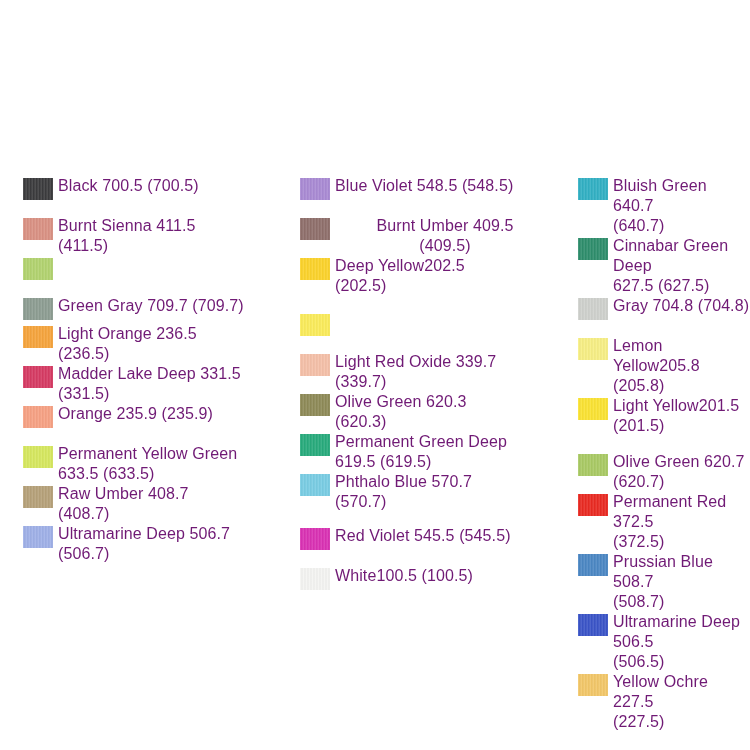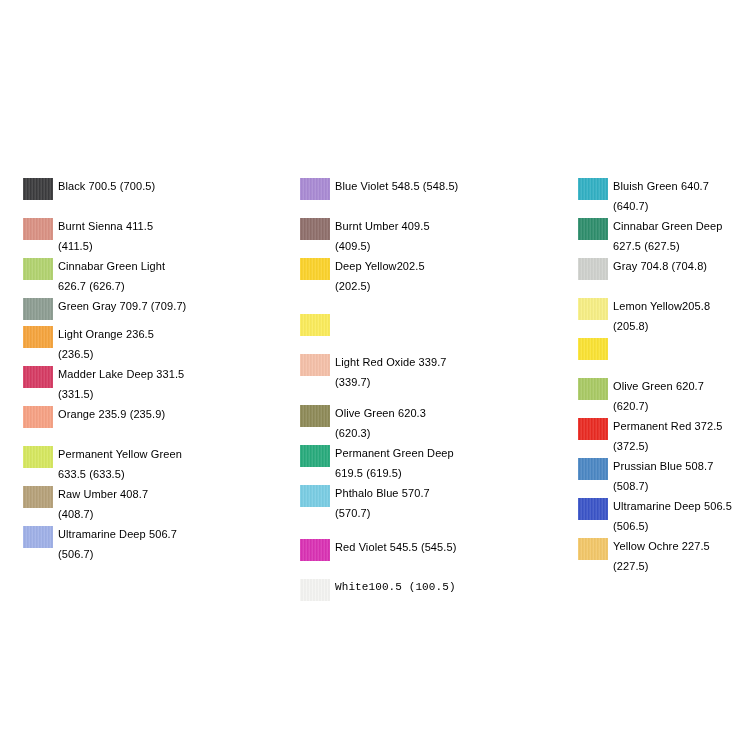"Black 700.5 (700.5)" .label { color: #000000 -> #701a75; font-size: 11px -> 16px }
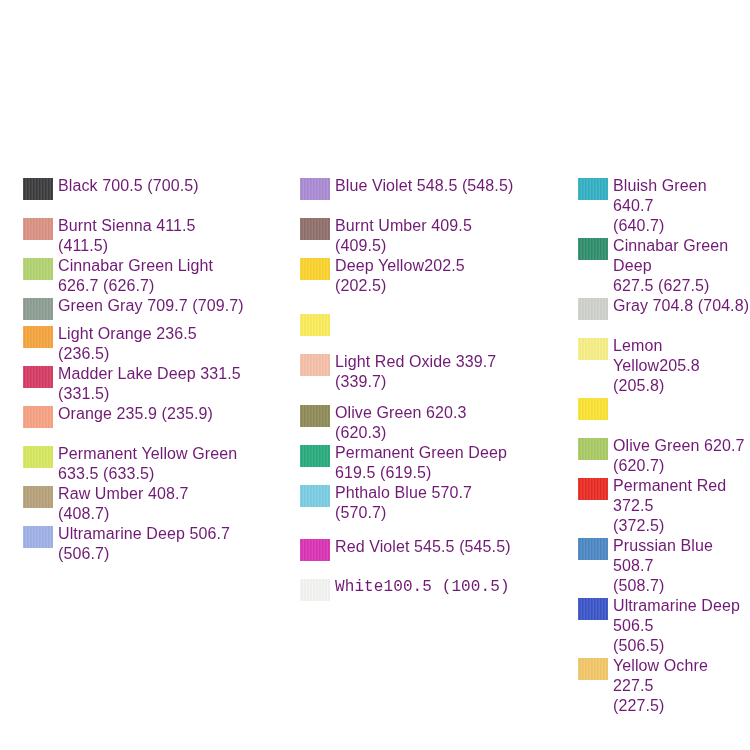"Burnt Umber 409.5" div.swatch-row { text-align: none -> center }
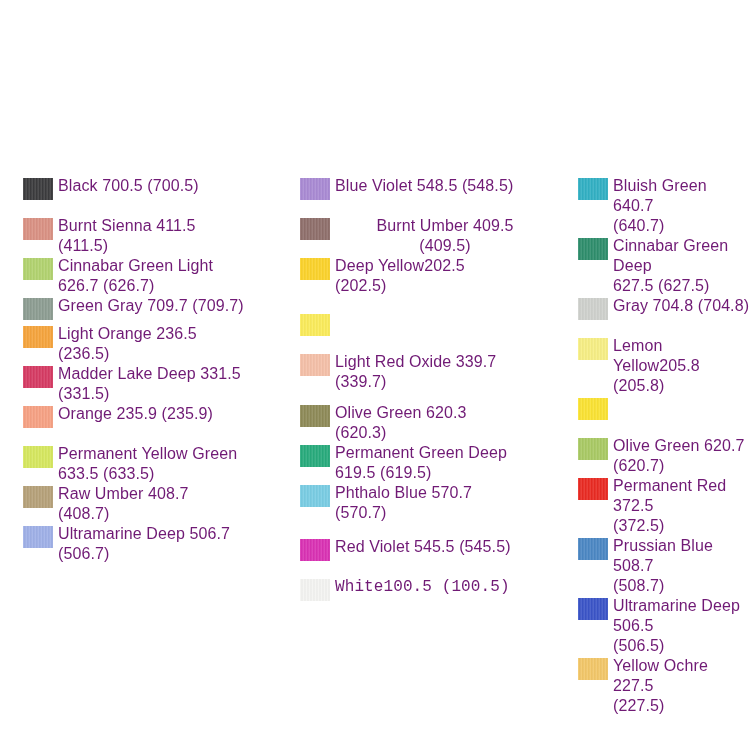"Cinnabar Green Light" span.label { html: <span>Cinnabar Green Light 626.7 (626.7)</span> -> none }
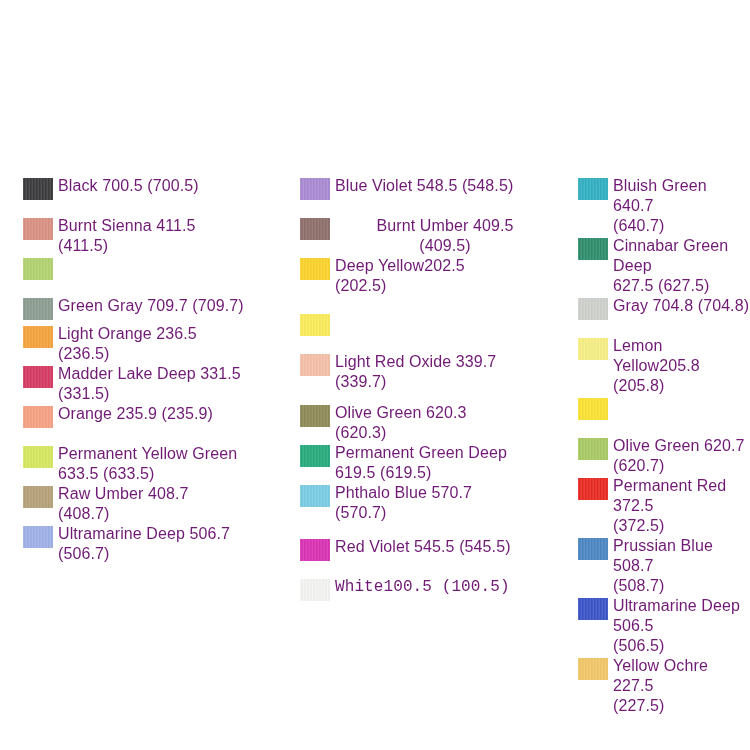"Light Red Oxide 339.7" div.swatch-row { margin-bottom: 11px -> 0px }
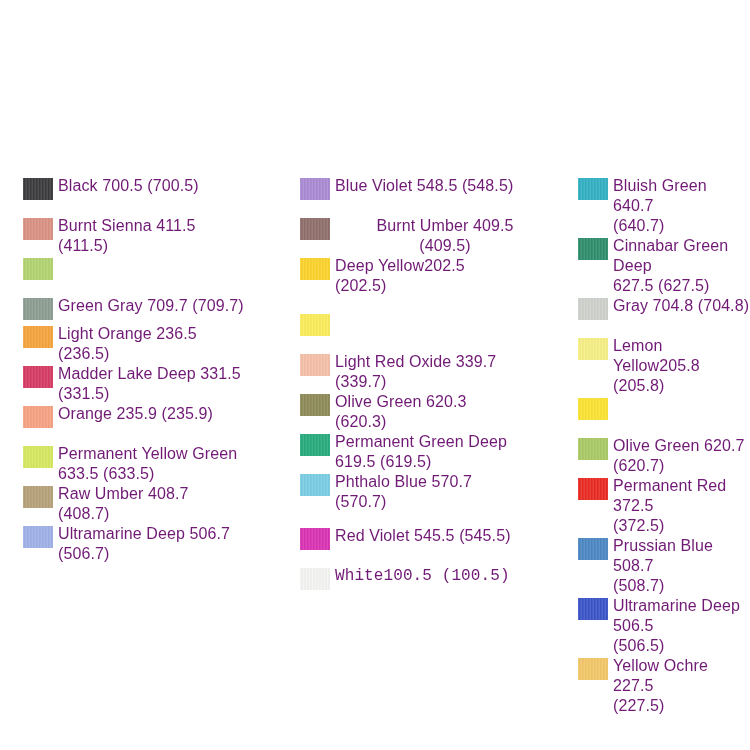"Light Yellow201.5 (201.5)" span.label { html: none -> <span>Light Yellow201.5 (201.5)</span> }
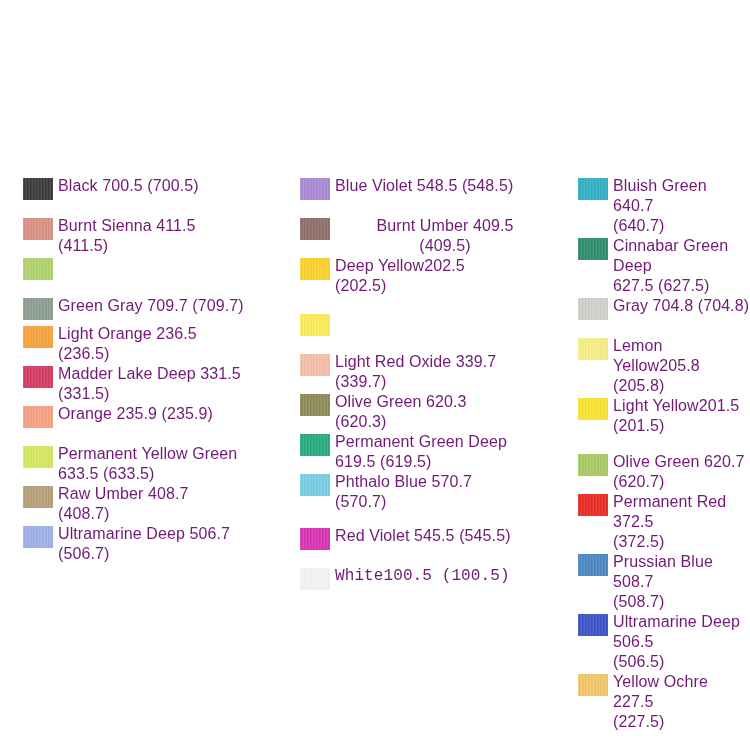"White100.5 (100.5)" div.swatch-row { font-family: Liberation Mono, monospace -> none }
